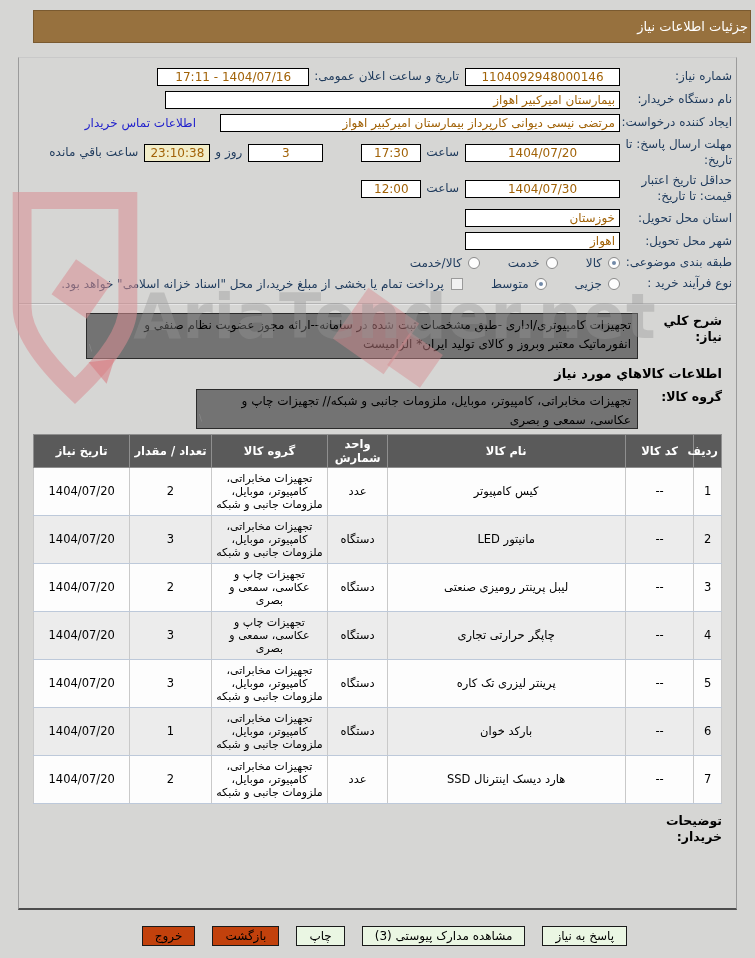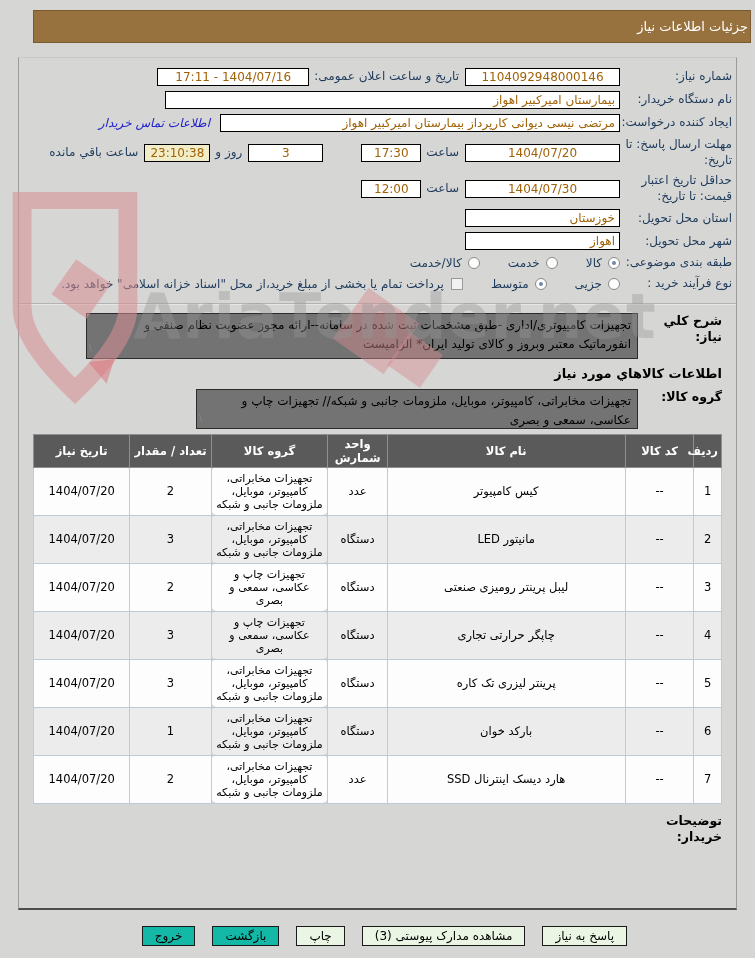"اطلاعات تماس خریدار" .link { font-style: italic -> none; margin-right: 10px -> 24px }
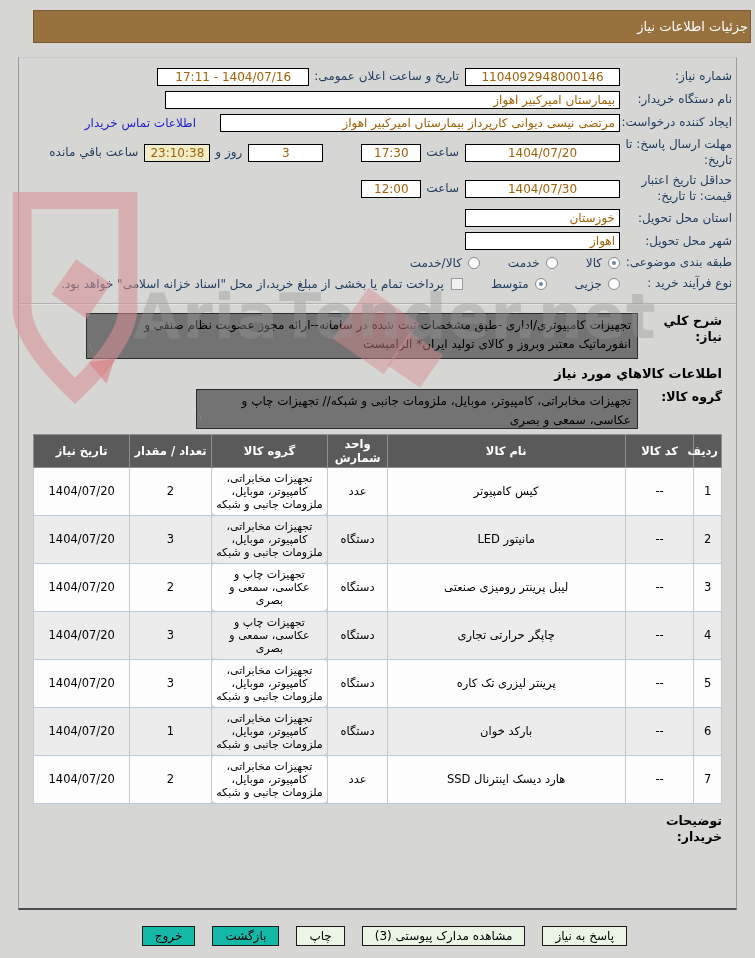"تجهیزات مخابراتی، کامپیوتر، موبایل، ملزومات جانبی و شبکه" table.goods td.group-cell { border-radius: 6px -> none }
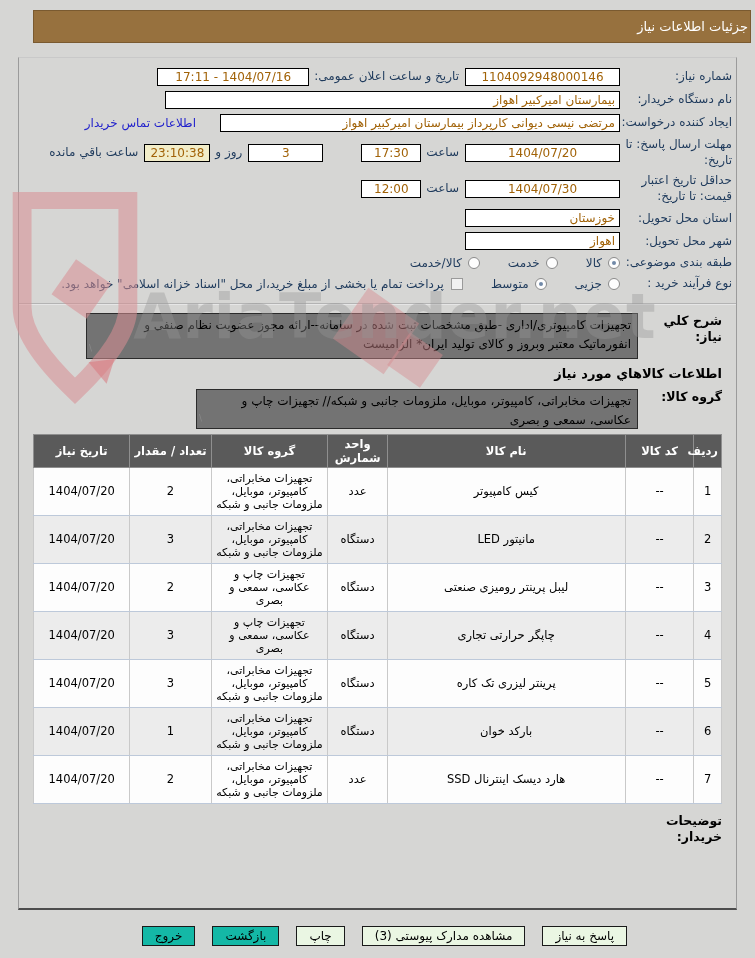"خروج" .btn.pink { background: #14b8a6 -> #c2410c }
